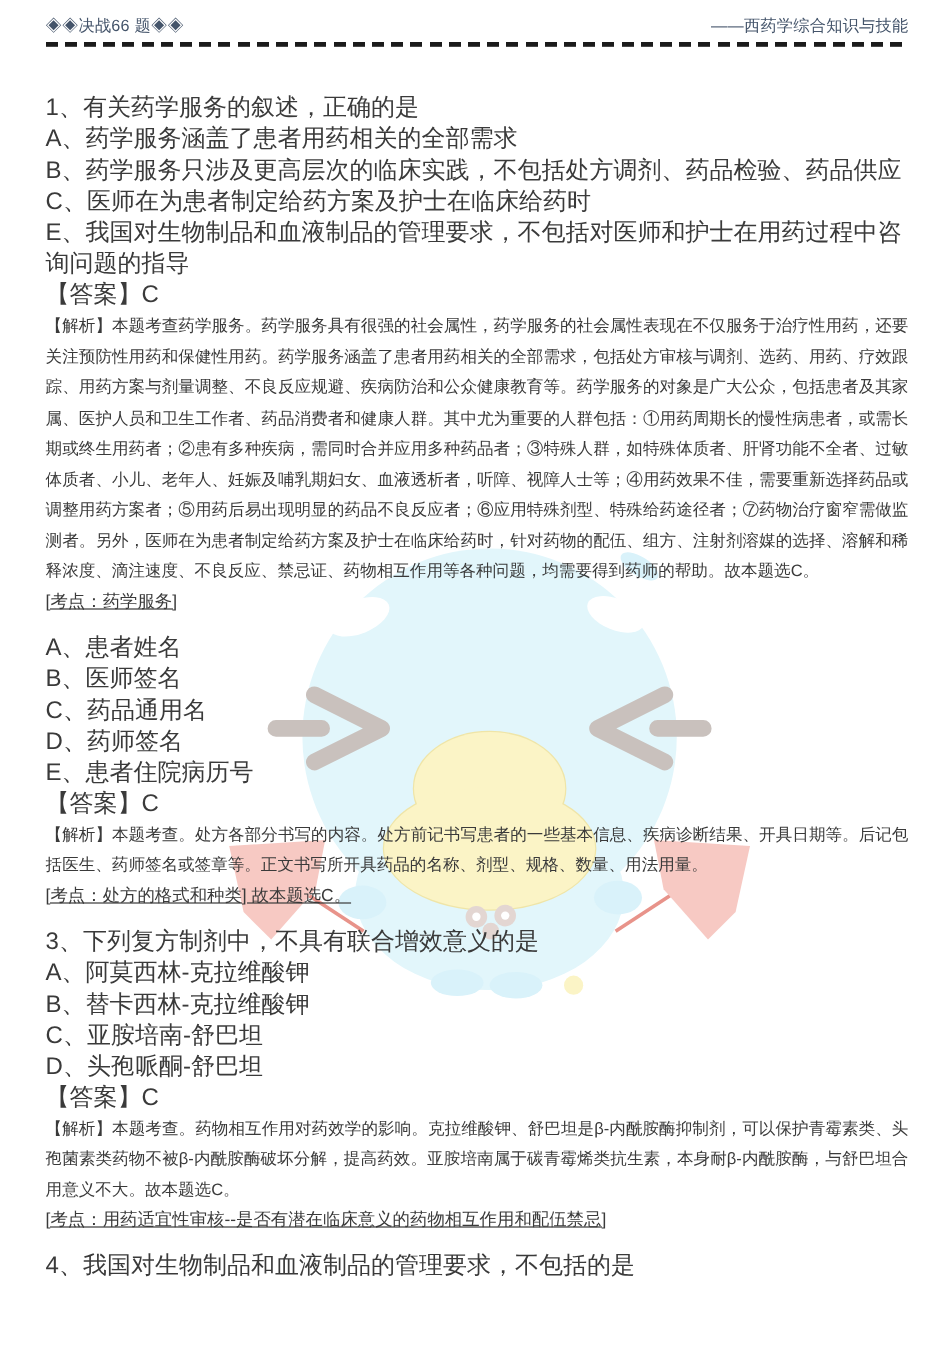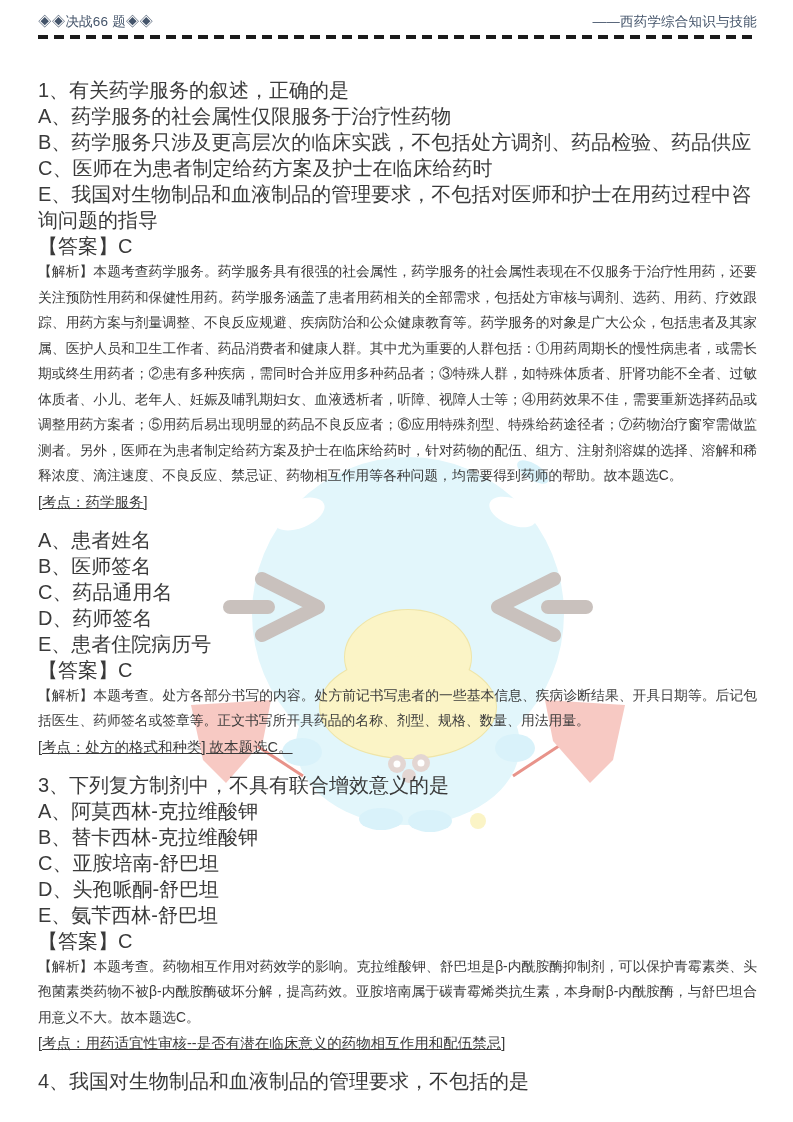"A、药学服务的社会属性仅限服务于治疗性药物" div.line { text: 的社会属性仅限服务于治疗性药物 -> 涵盖了患者用药相关的全部需求 }
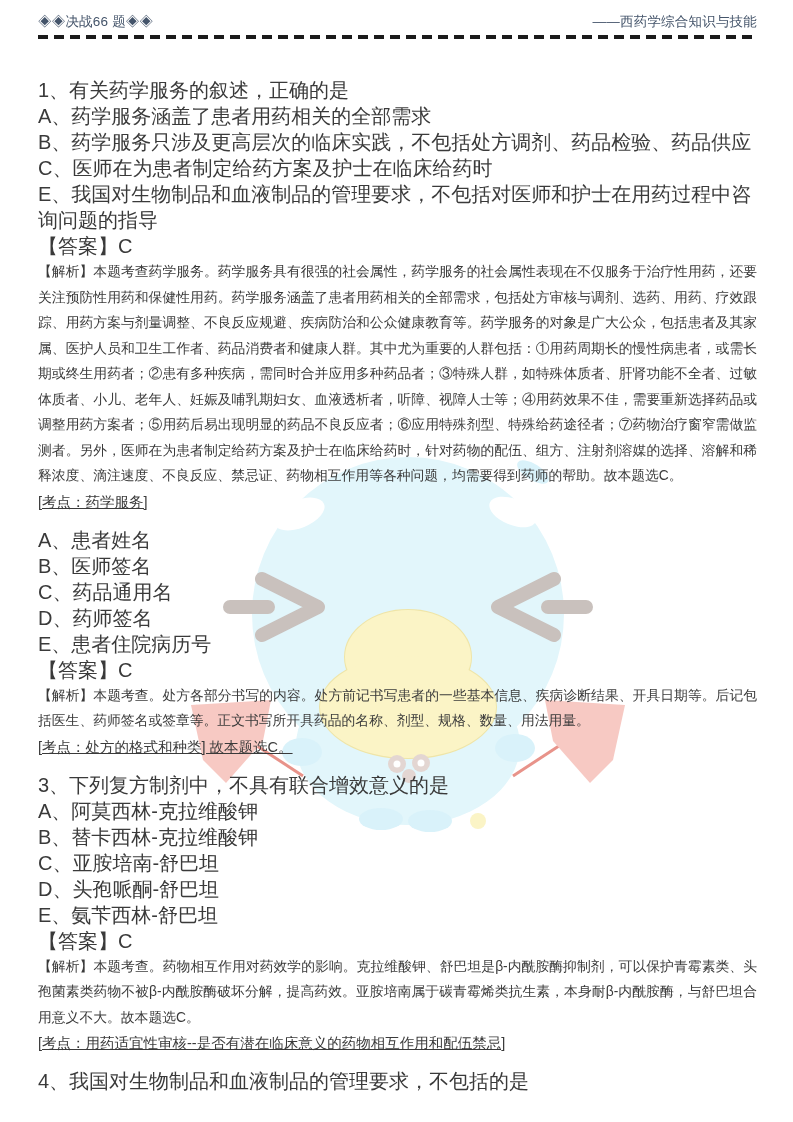"E、氨苄西林-舒巴坦" div.line { html: <div>E、氨苄西林-舒巴坦</div> -> none }
